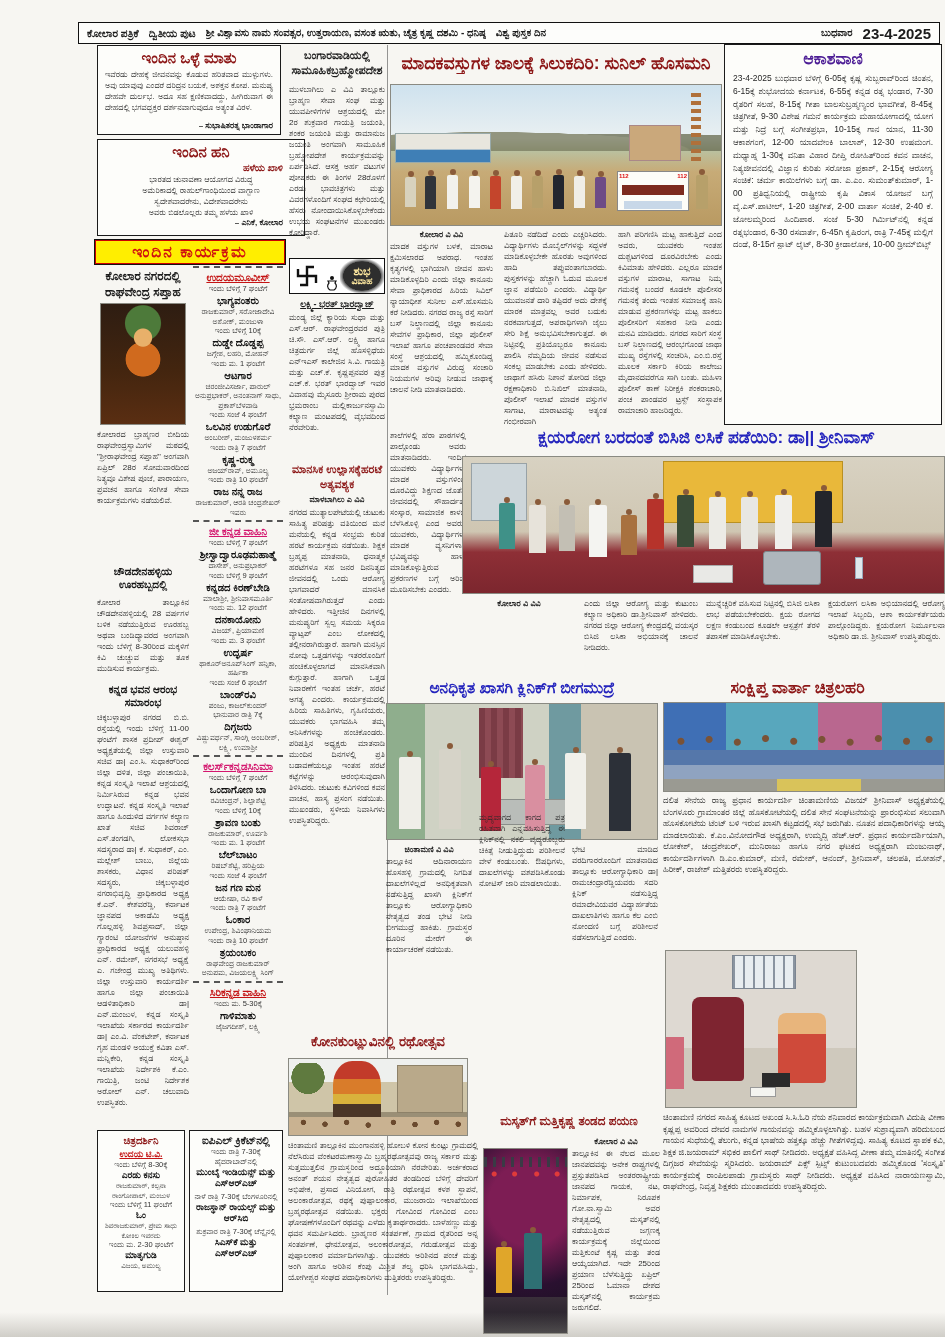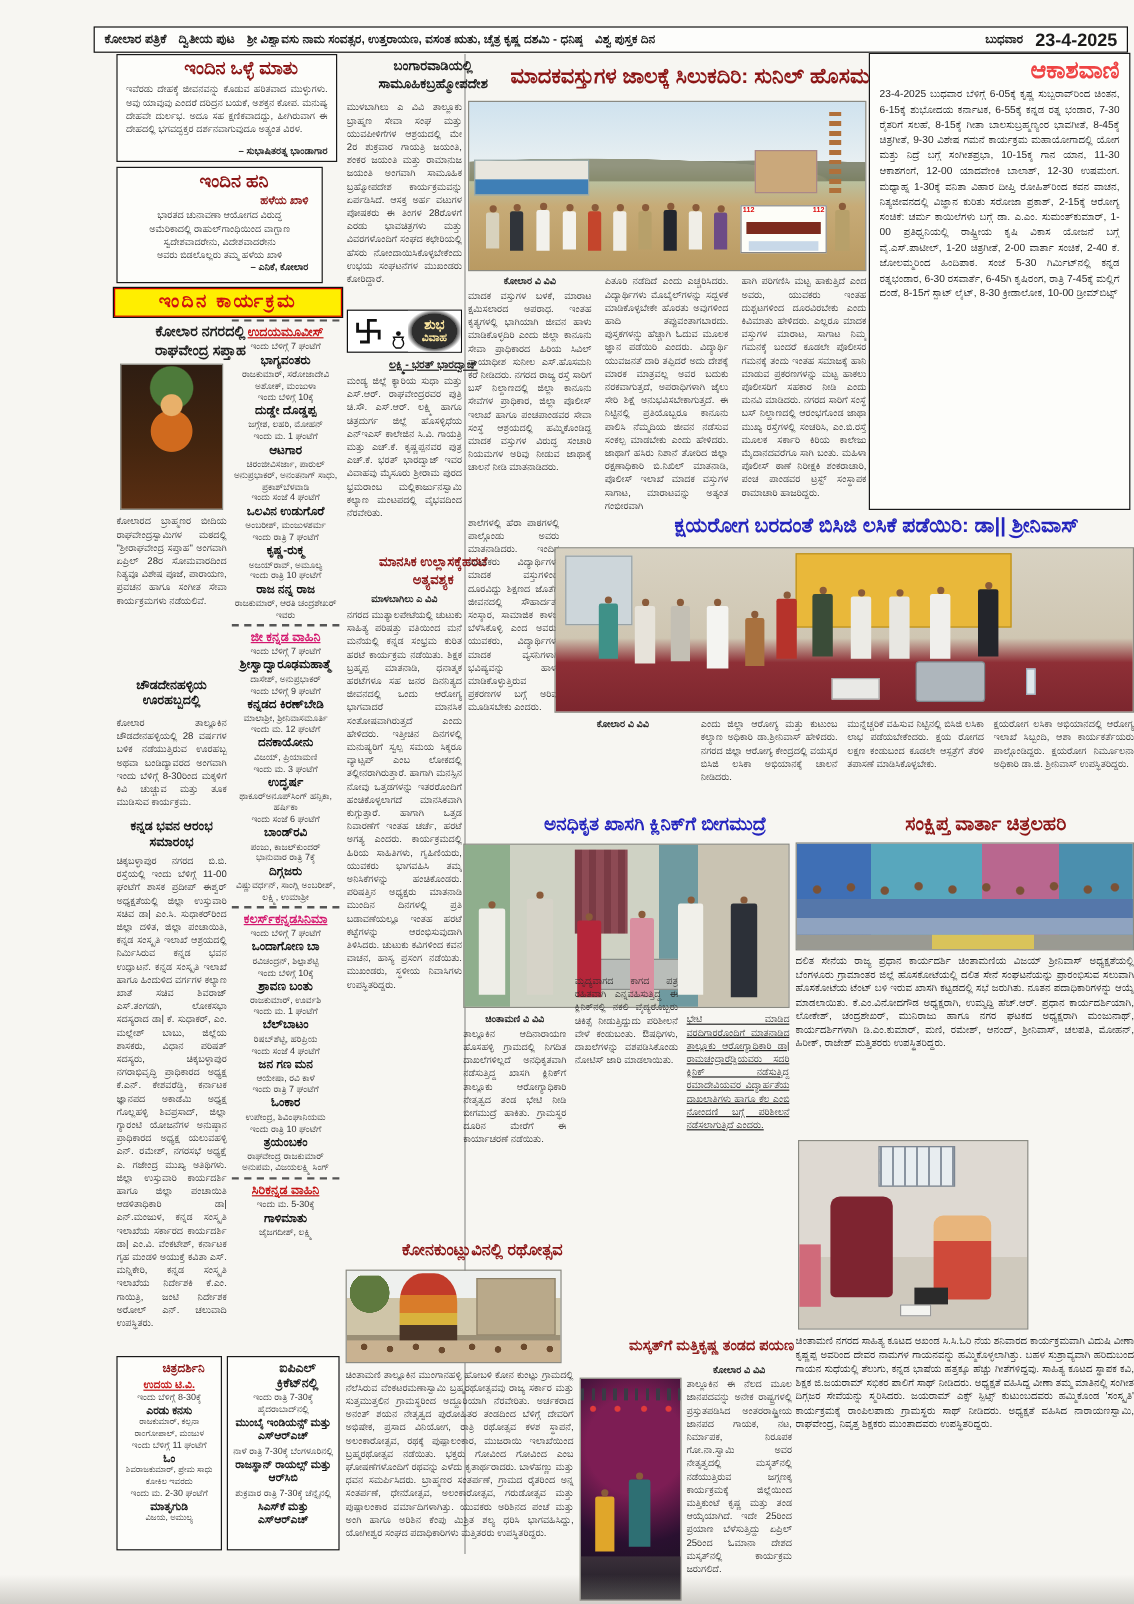"ಇಂದಿನ ಒಳ್ಳೆ ಮಾತು" .hl { margin-left: 24px -> none }
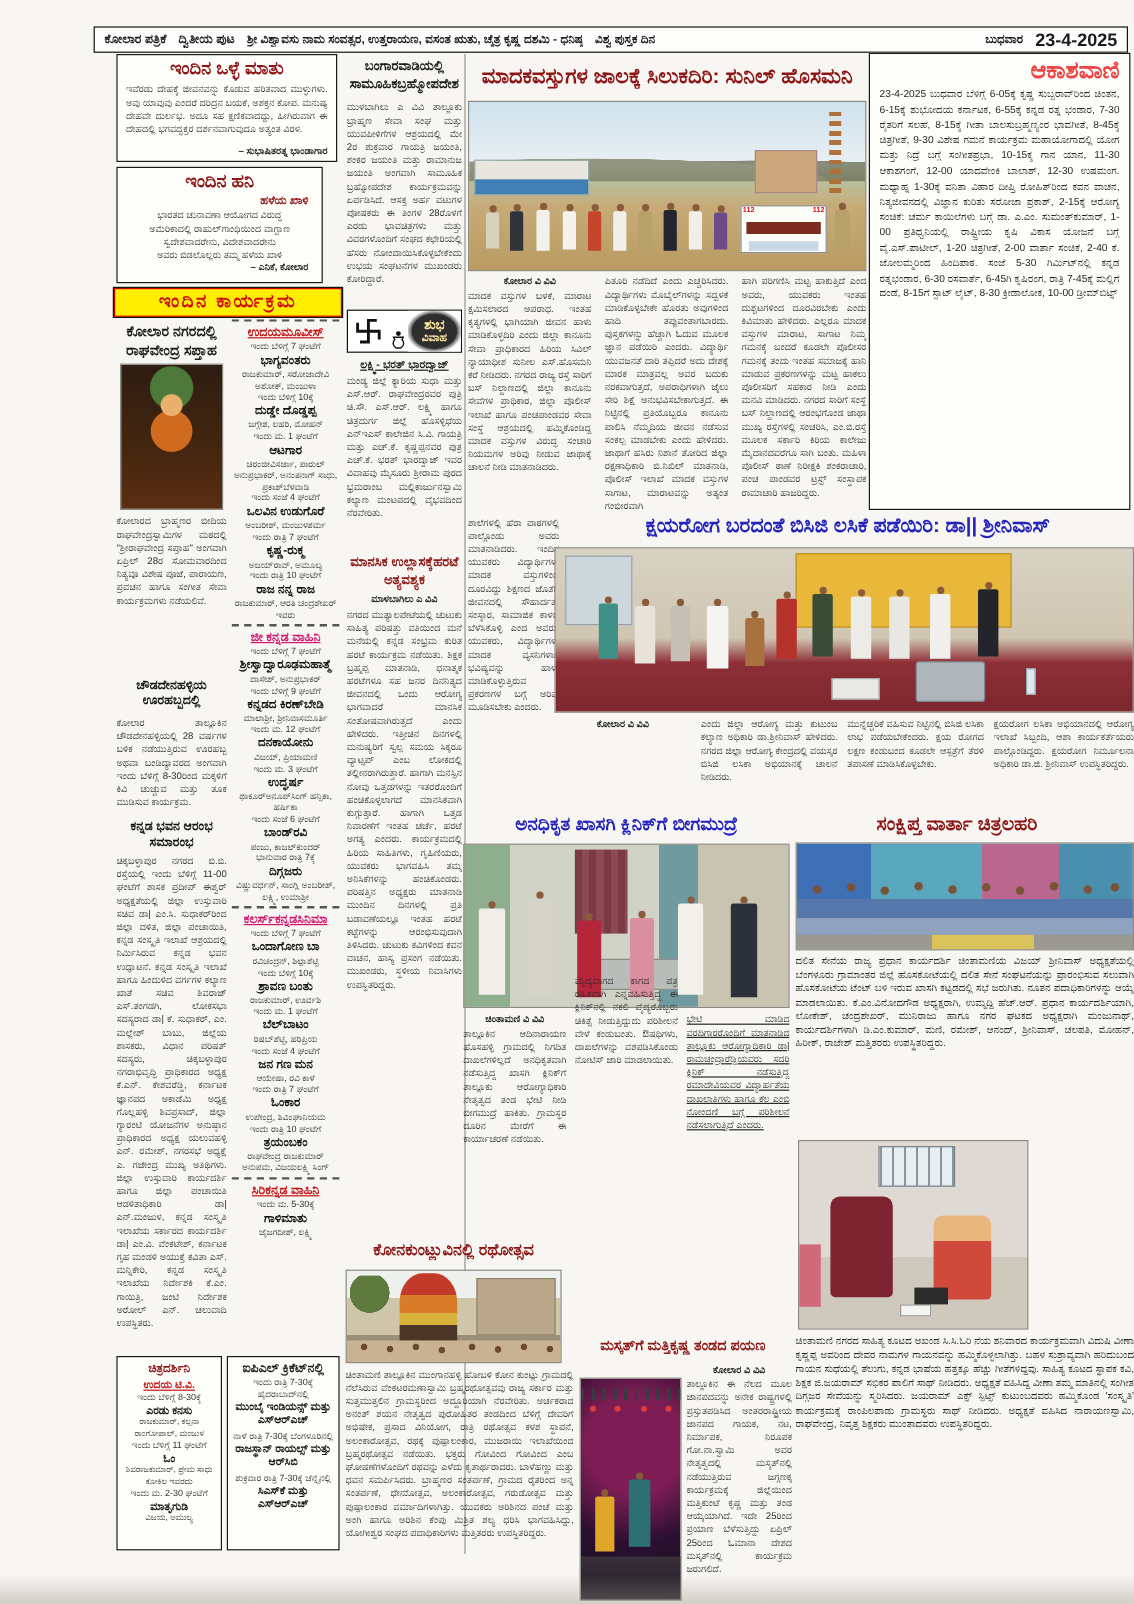"ಆಕಾಶವಾಣಿ" div.hl { color: #ef4444 -> #4c1d95; font-size: 20px -> 16px; text-align: right -> none }
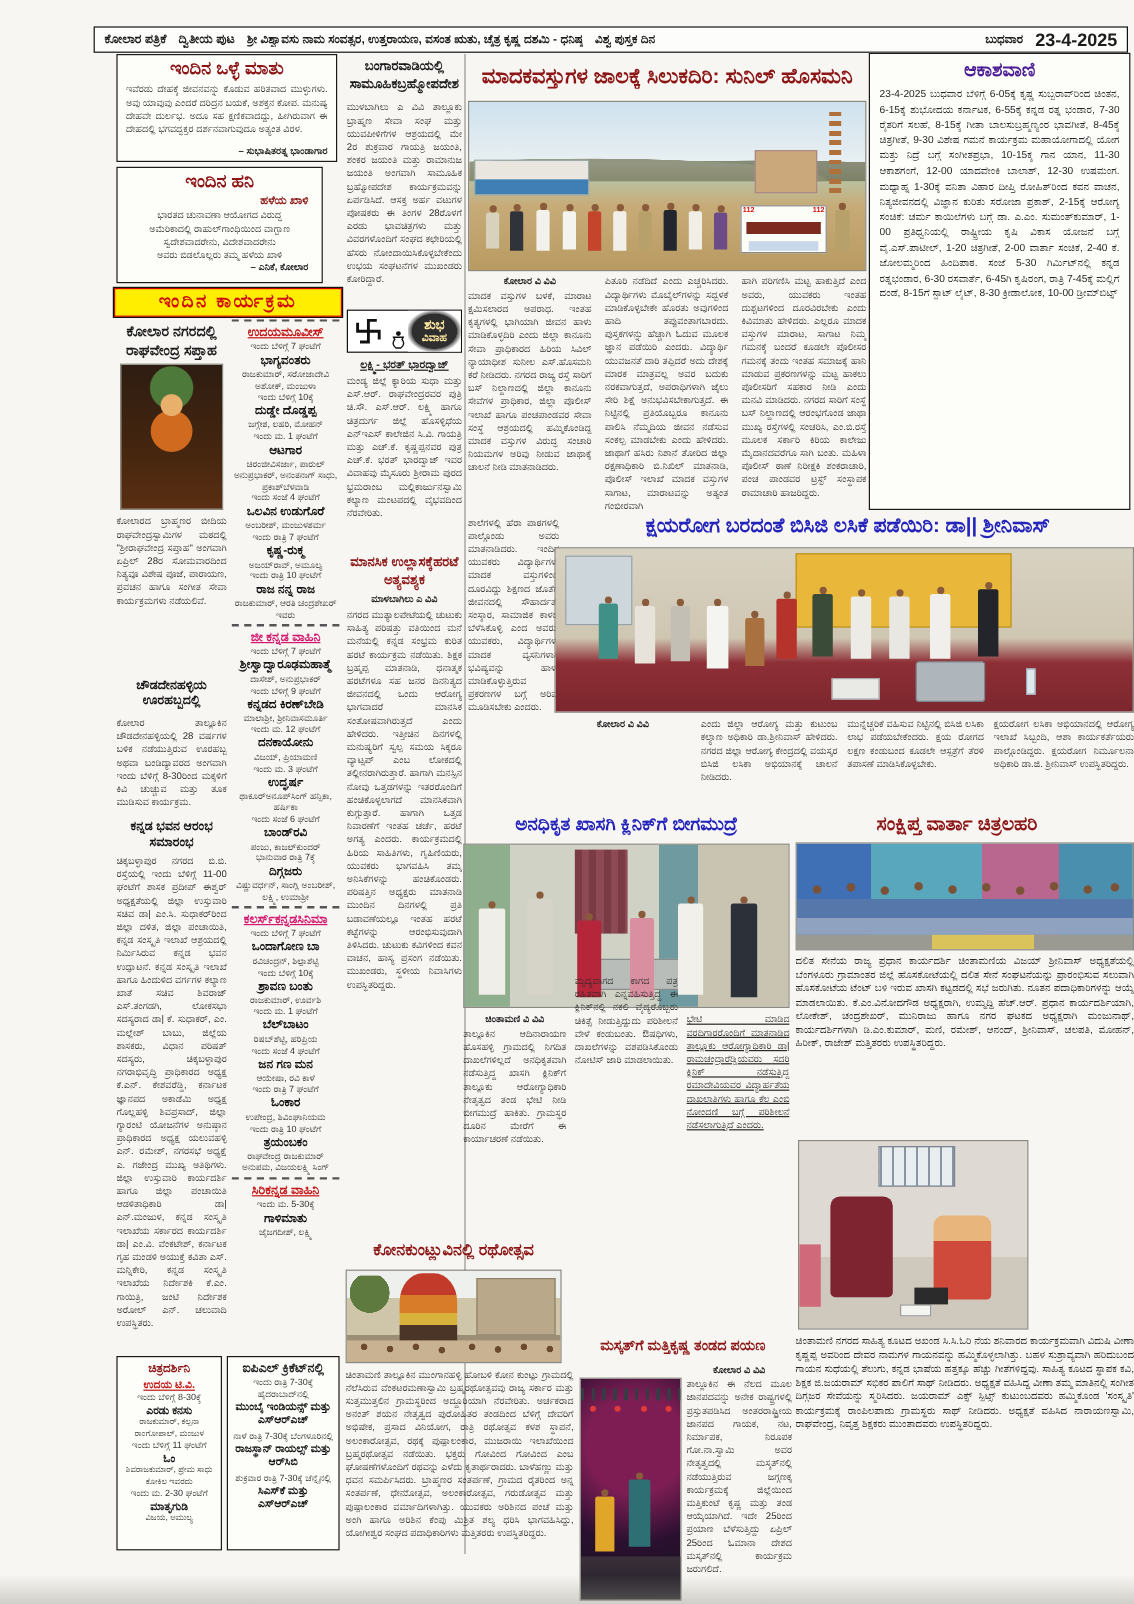"ಇಂದಿನ ಹನಿ" div.abs { padding: 3px 11px -> 3px 21px; width: 172px -> 208px }
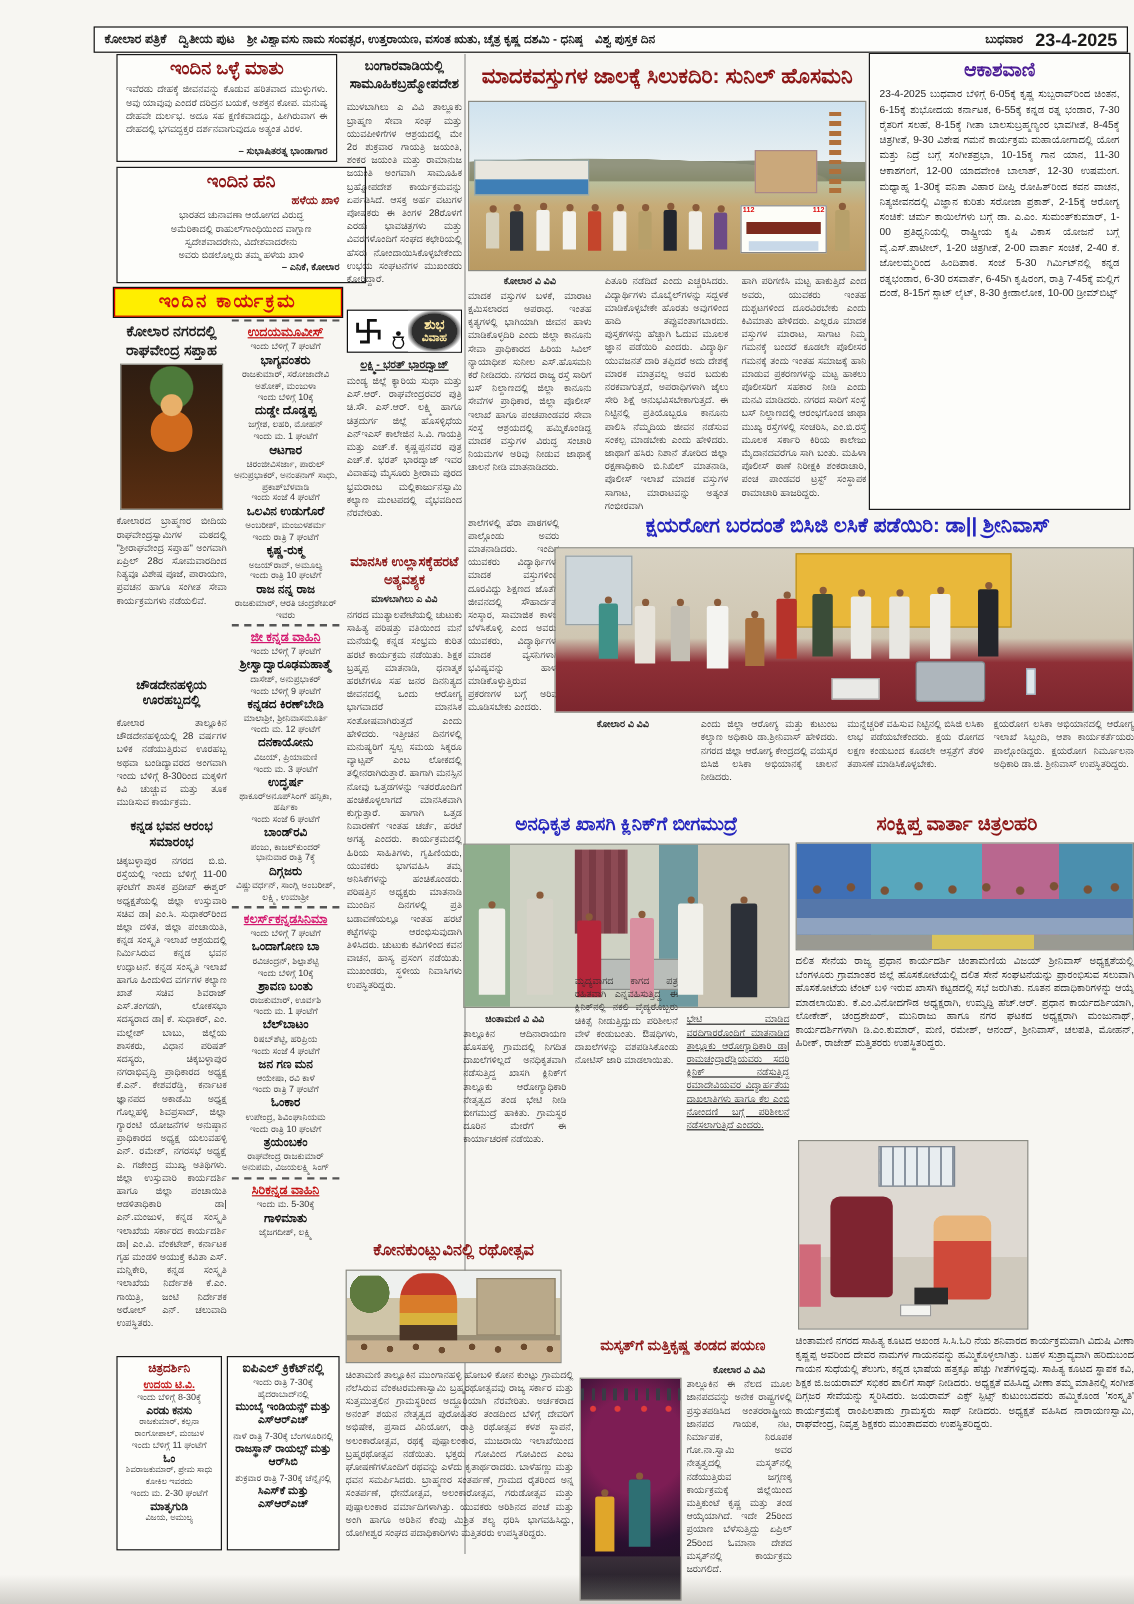"ಭೇಟಿ ಮಾಡಿದ ವರದಿಗಾರರೊಂದಿಗೆ ಮಾತನಾಡಿದ" div.abs { text-decoration: underline -> none }
